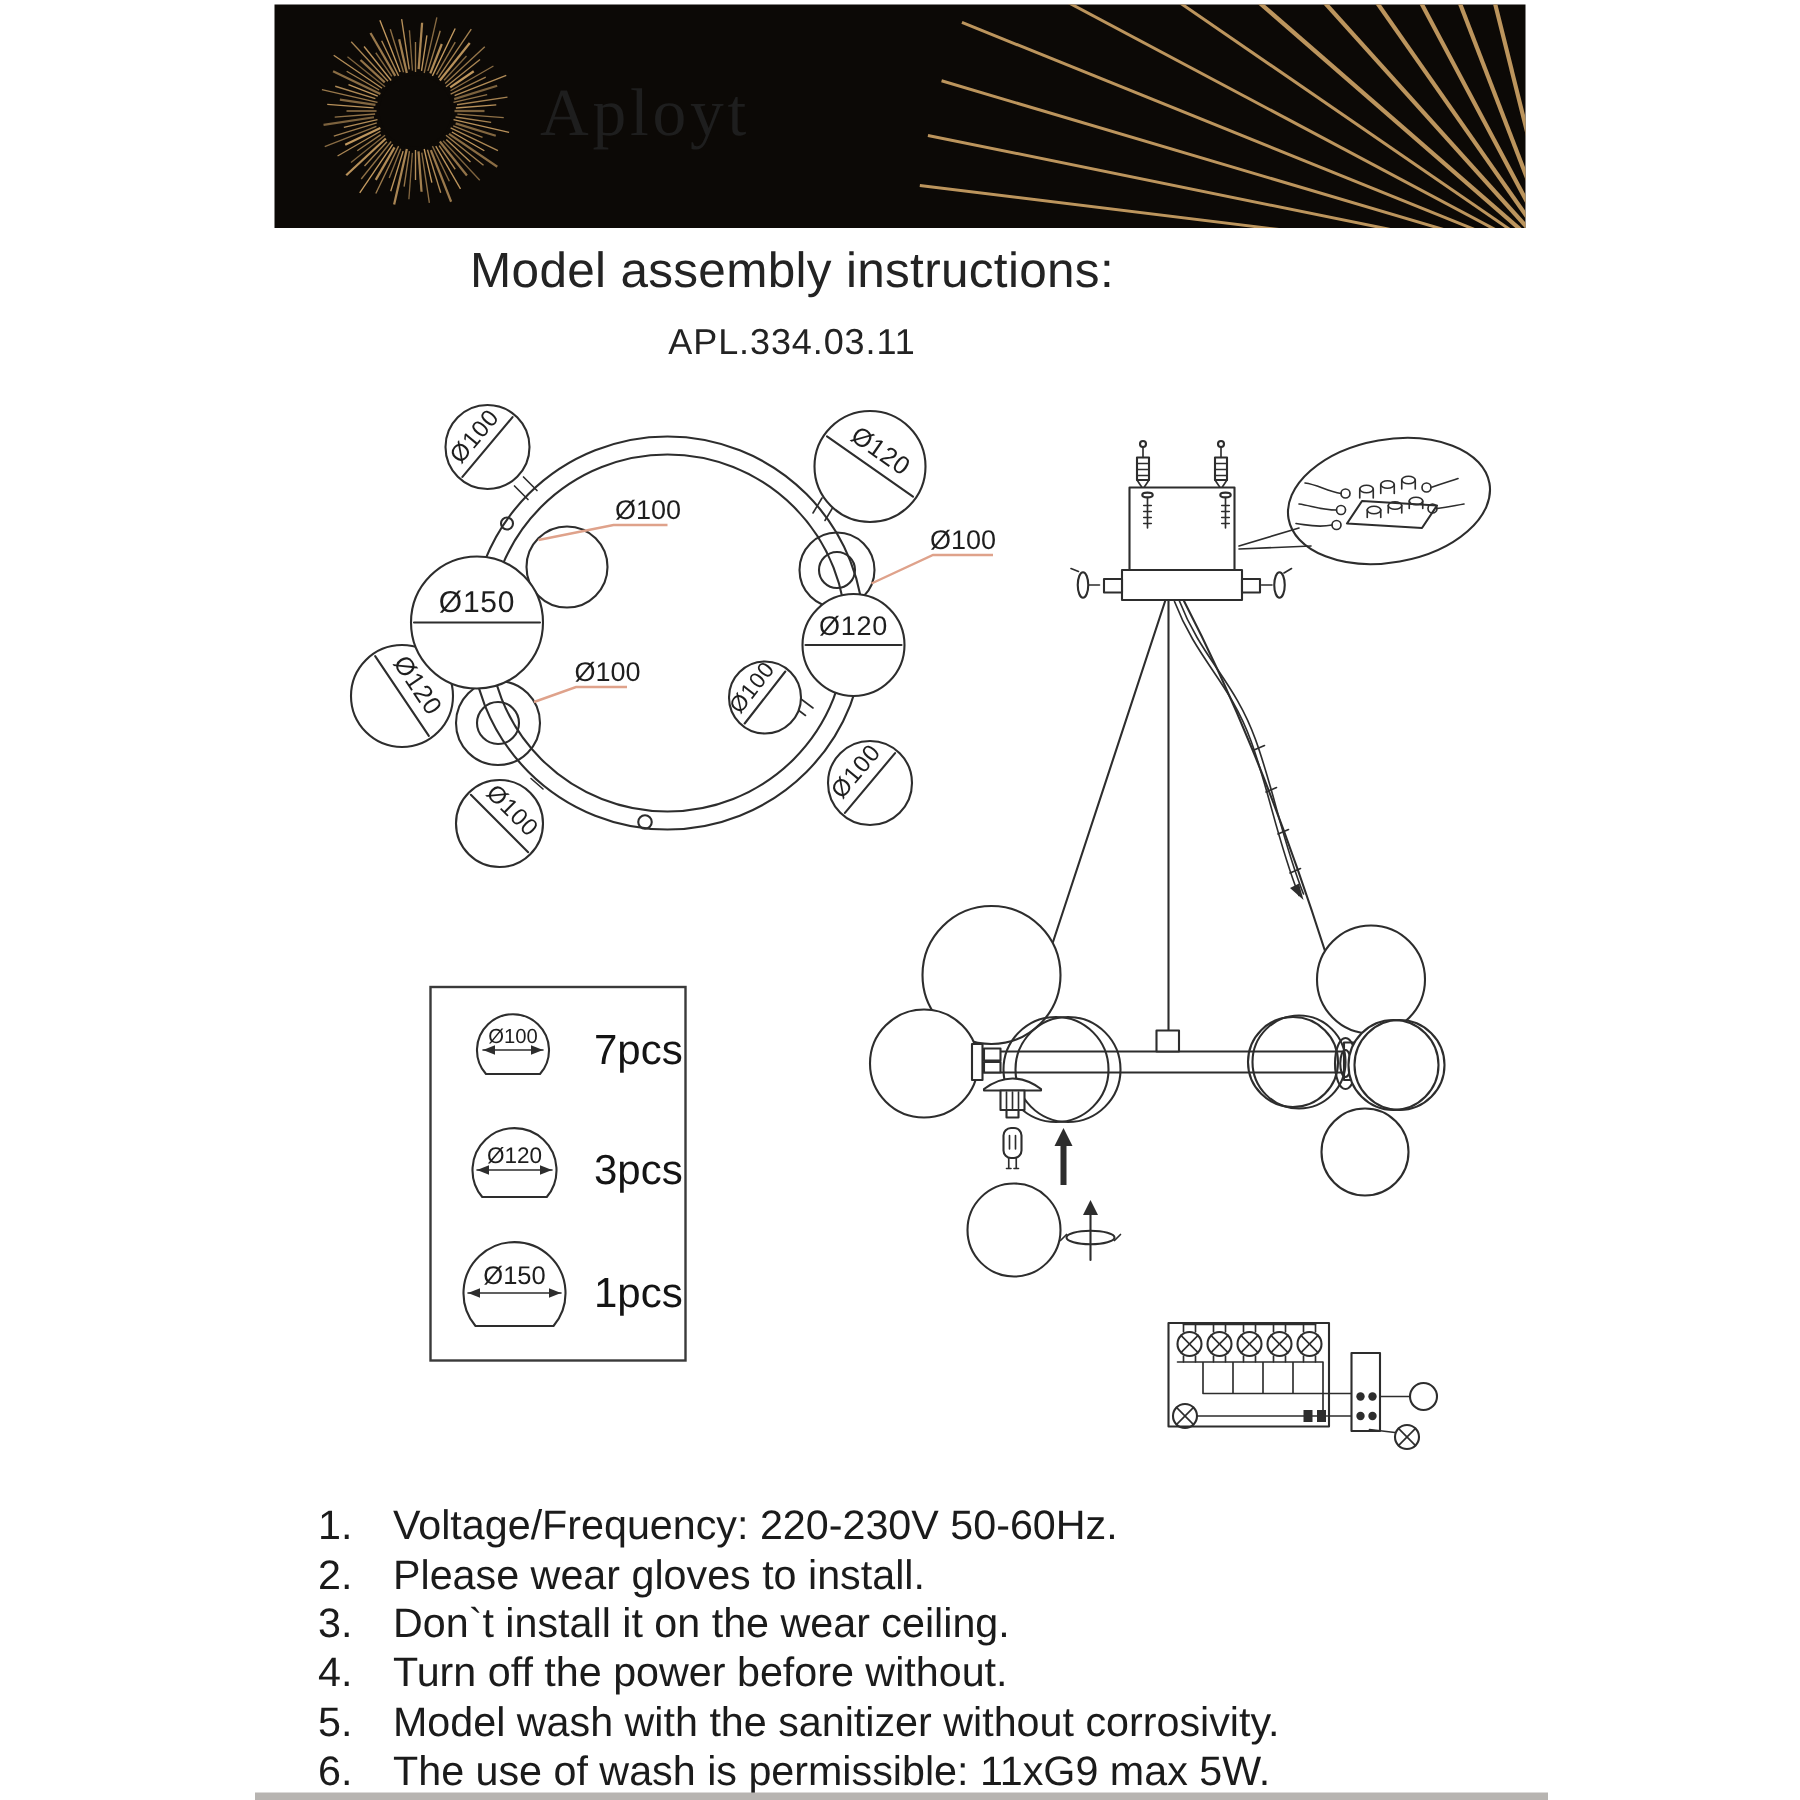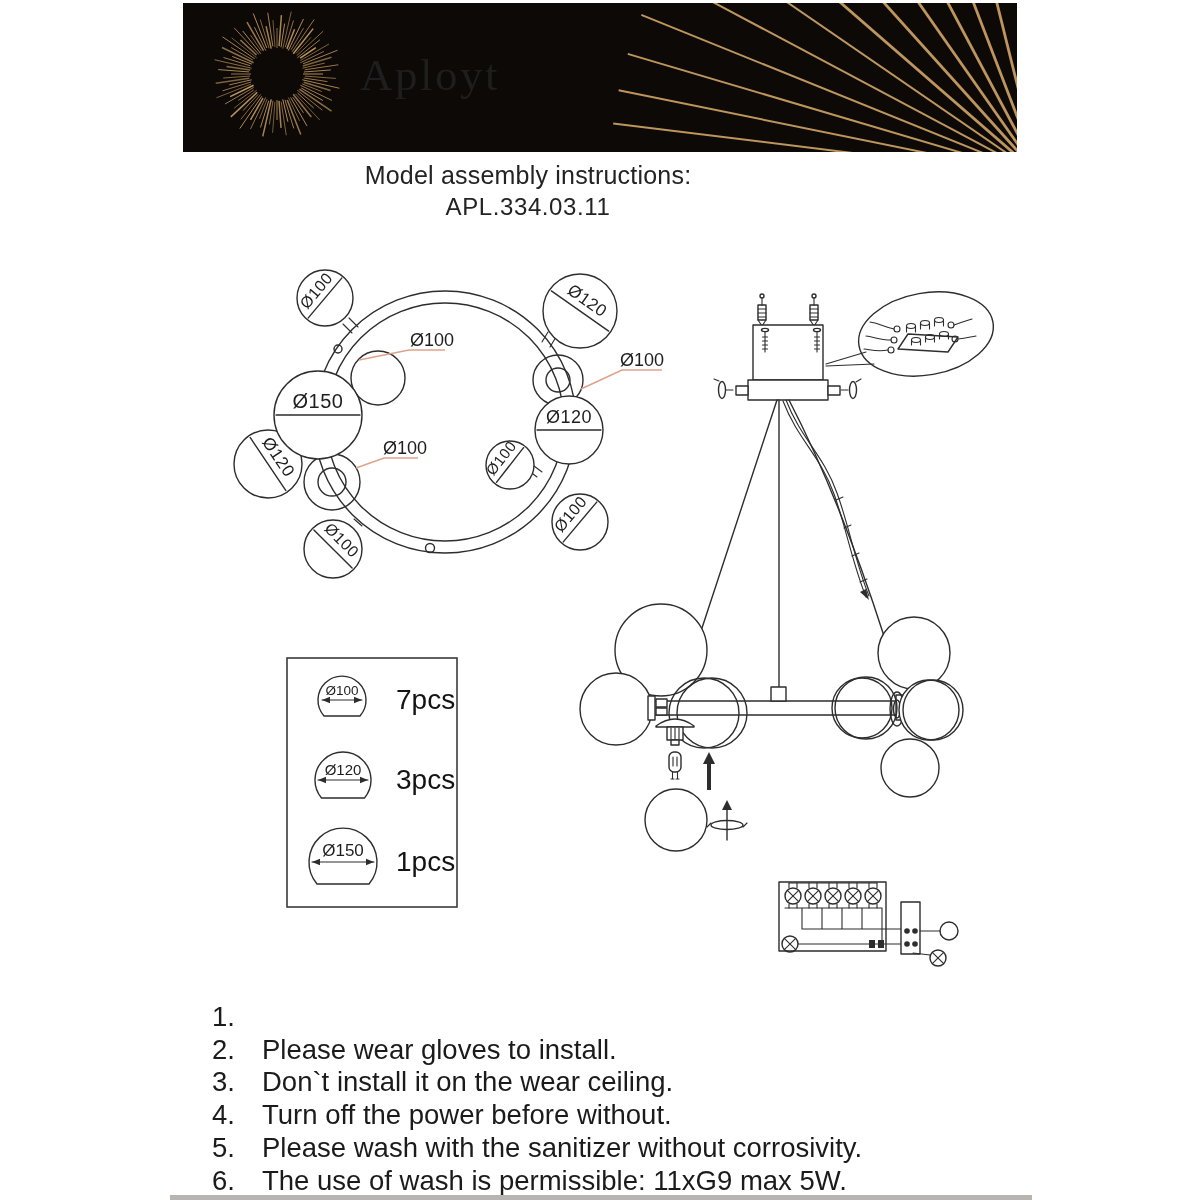"Model assembly instructions:" .title .l1 { font-size: 25px -> 33px }
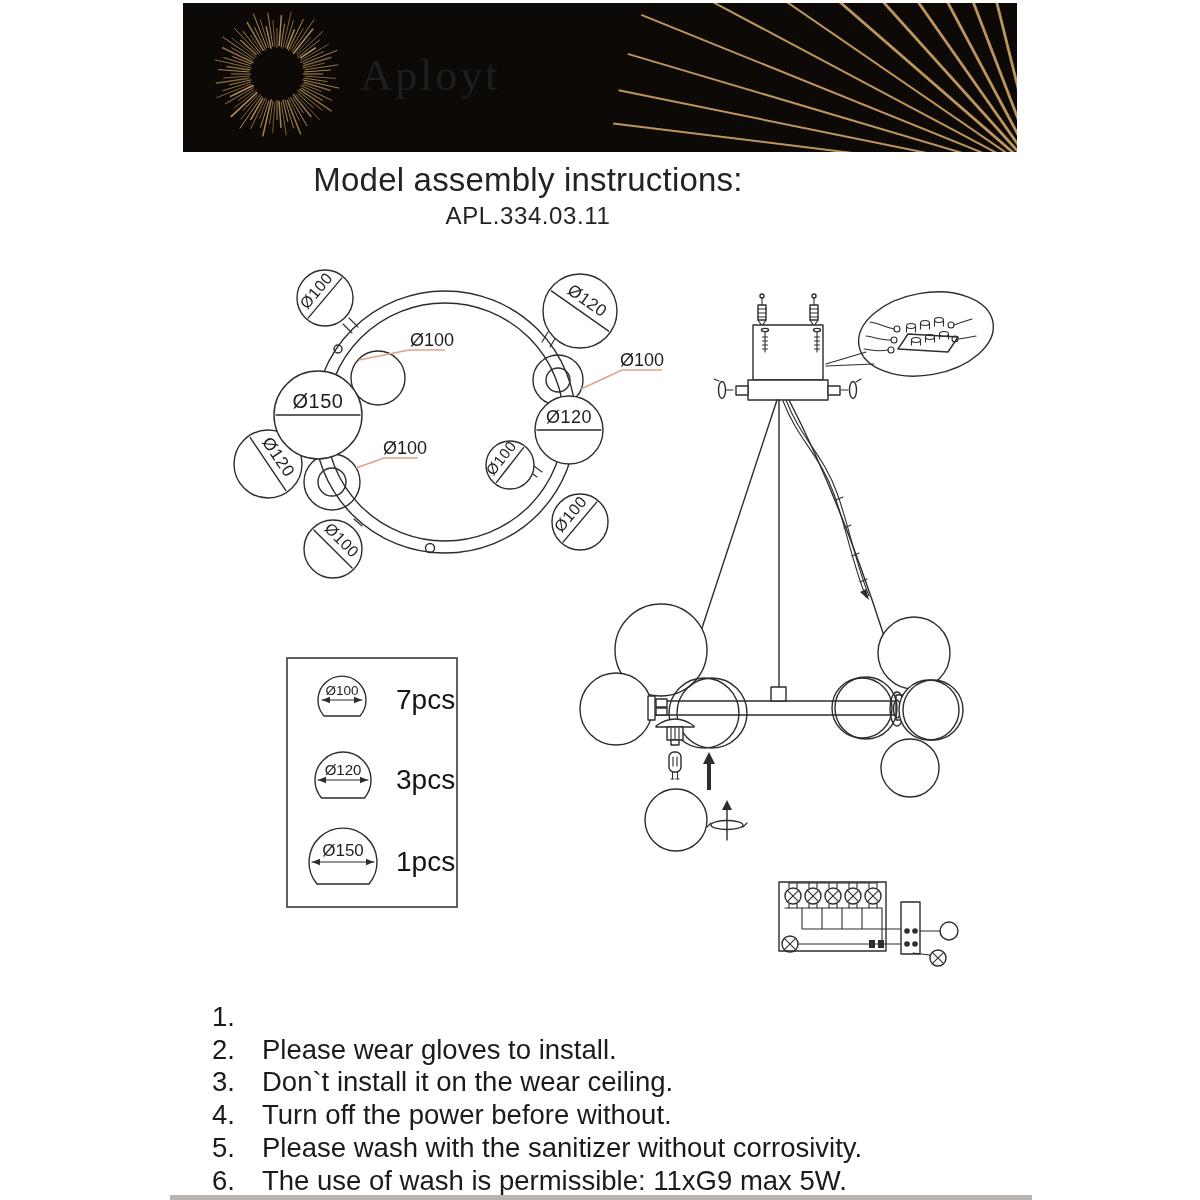"APL.334.03.11" .title .l2 { margin-top: 3px -> 16px }
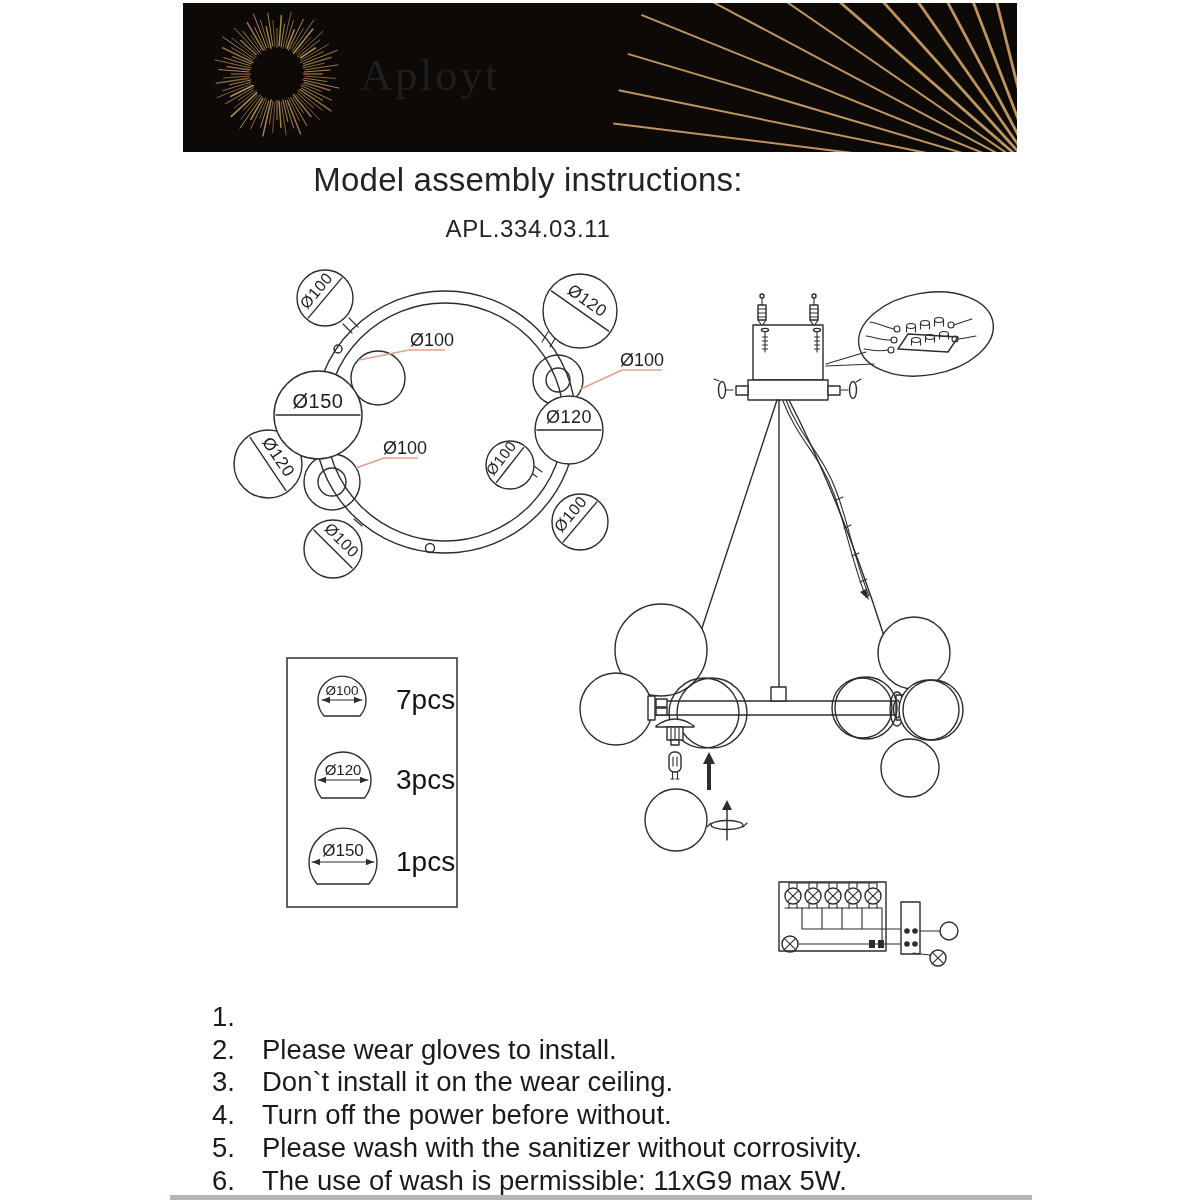"Voltage/Frequency: 220-230V 50-60Hz." span.inst-text { html: none -> <span>Voltage/Frequency: 220-230V 50-60Hz.</span> }
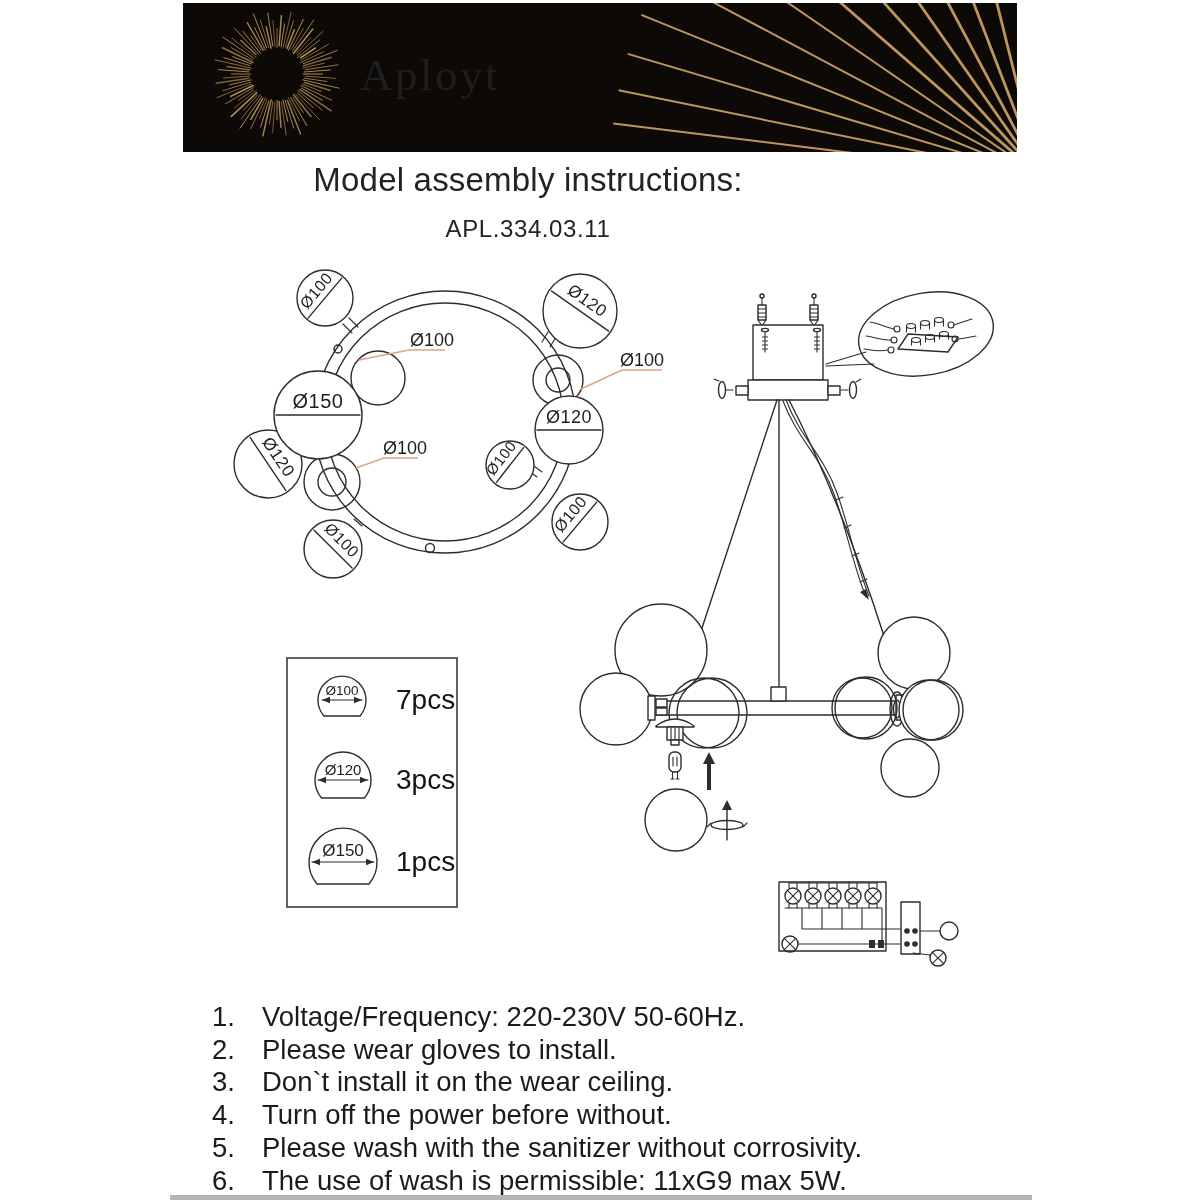"Please wash with the sanitizer" span.inst-text { text: Please -> Model }
